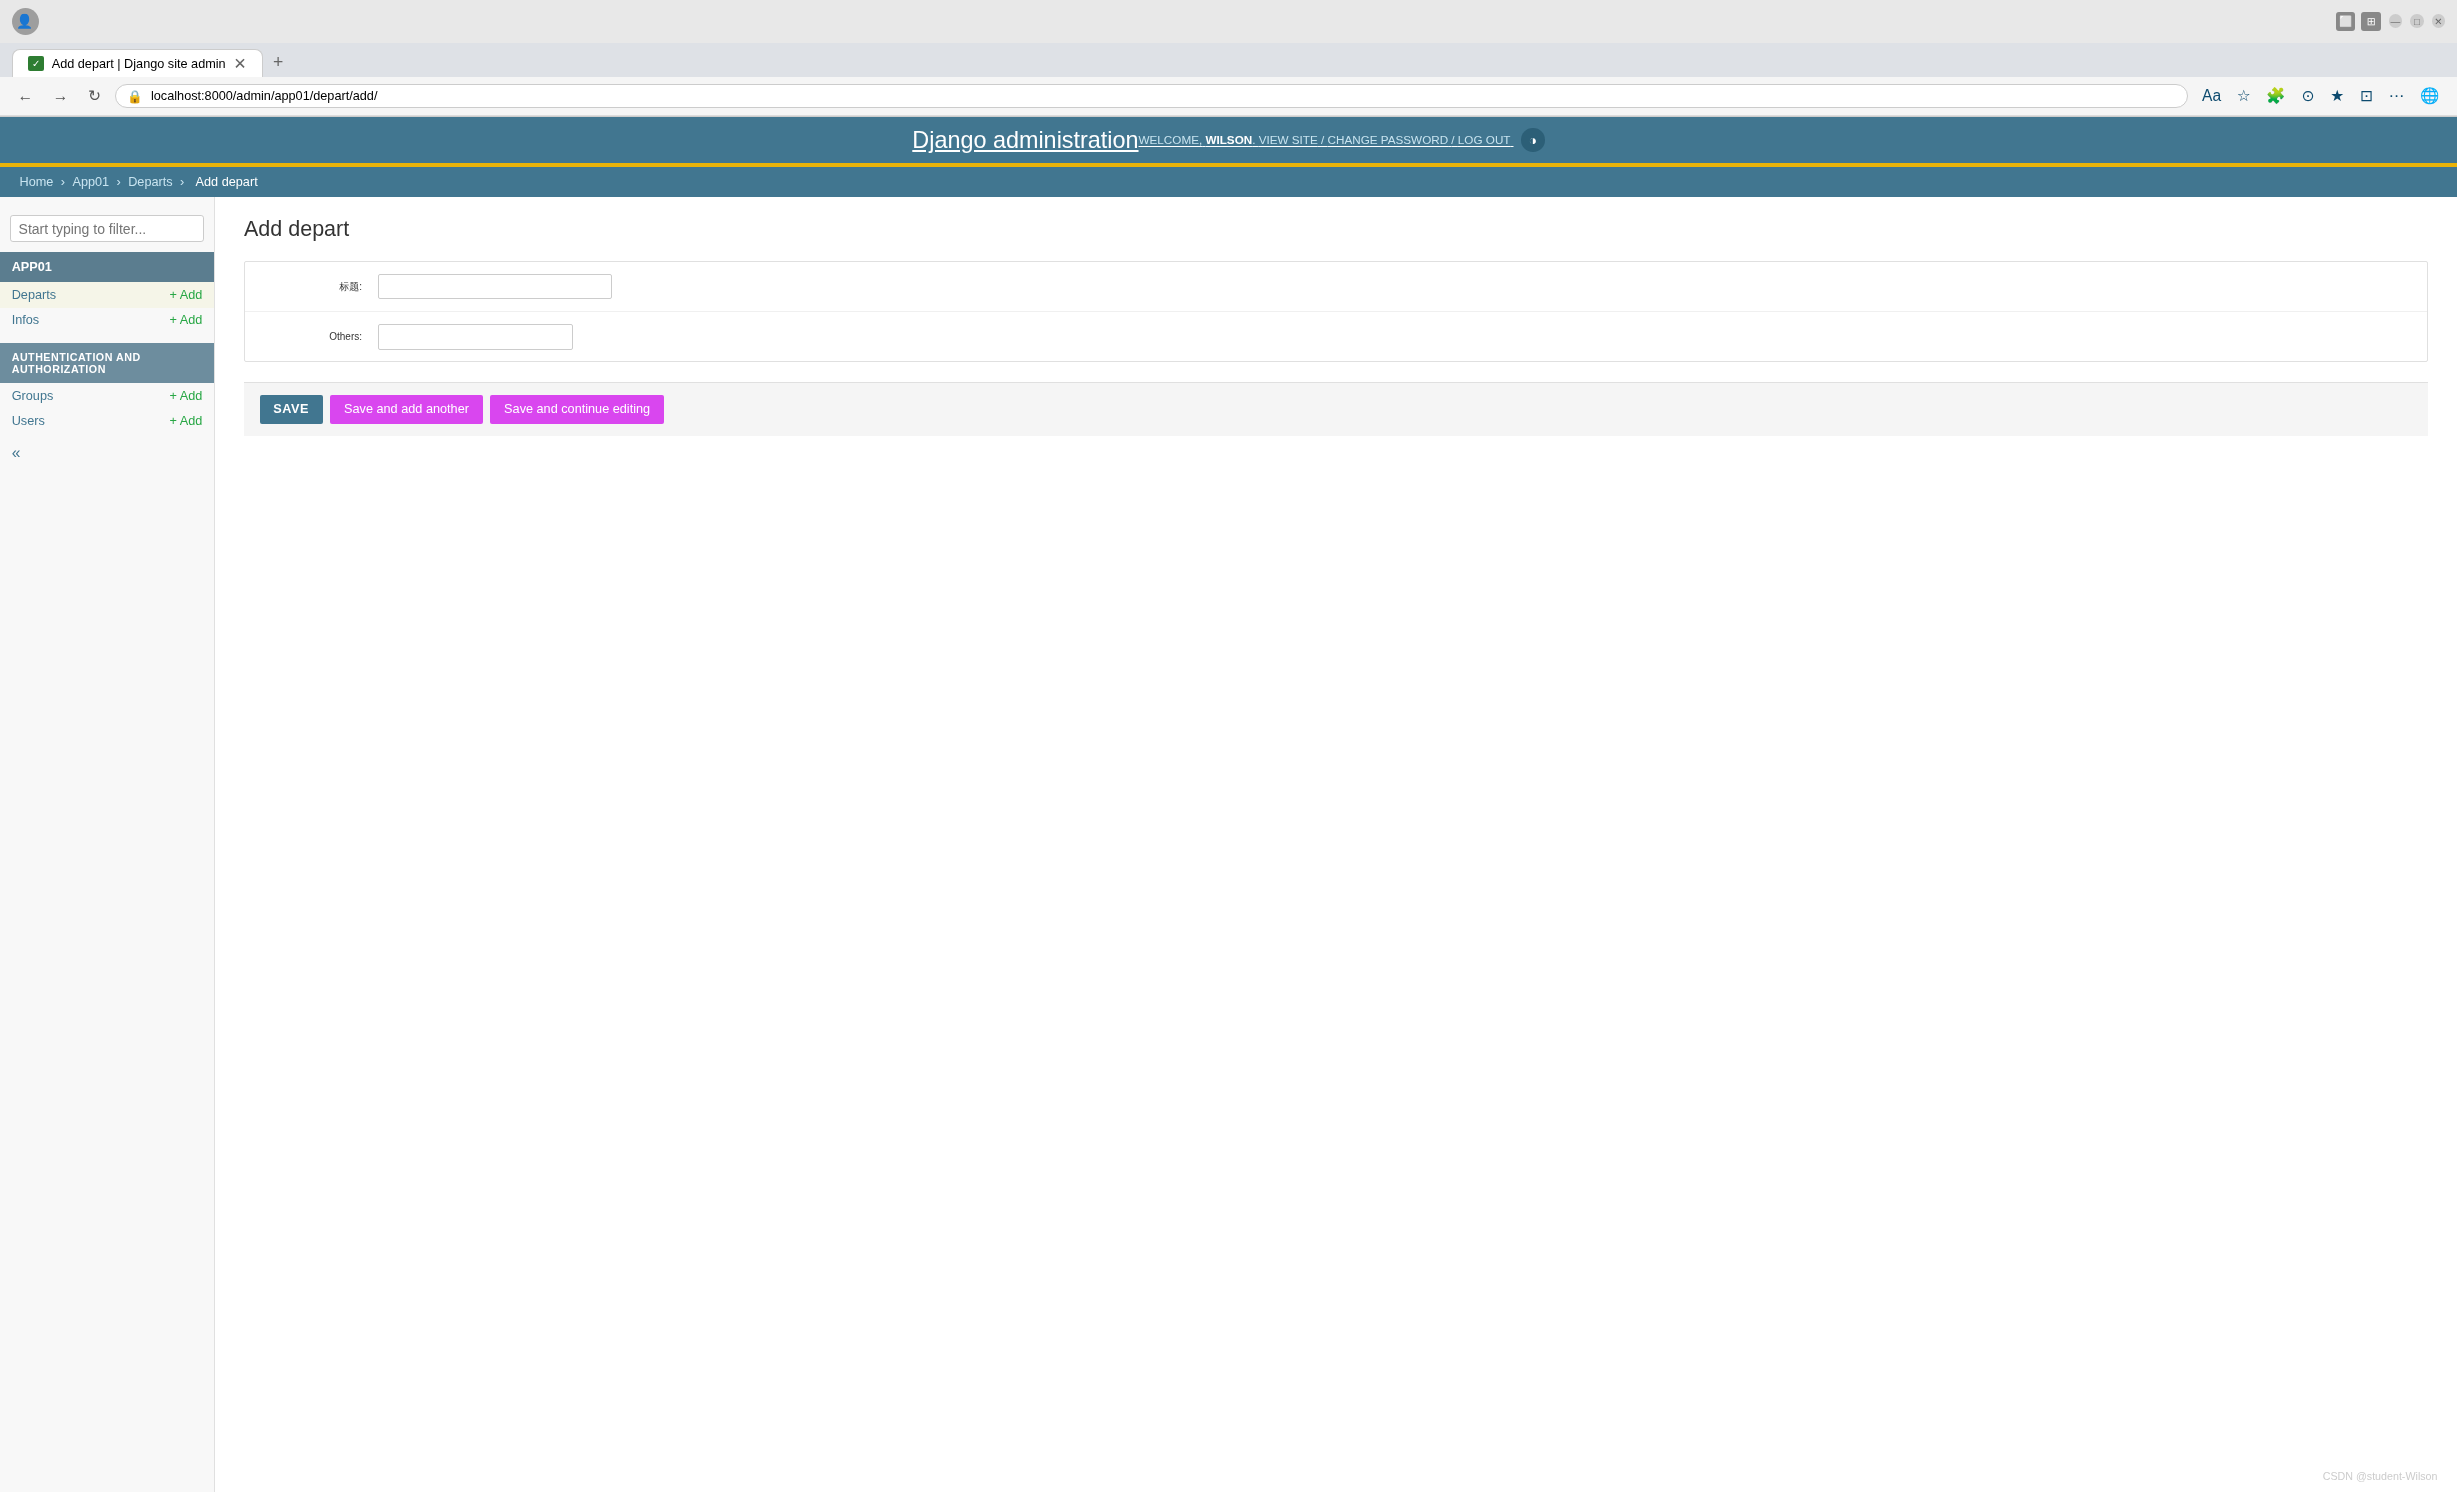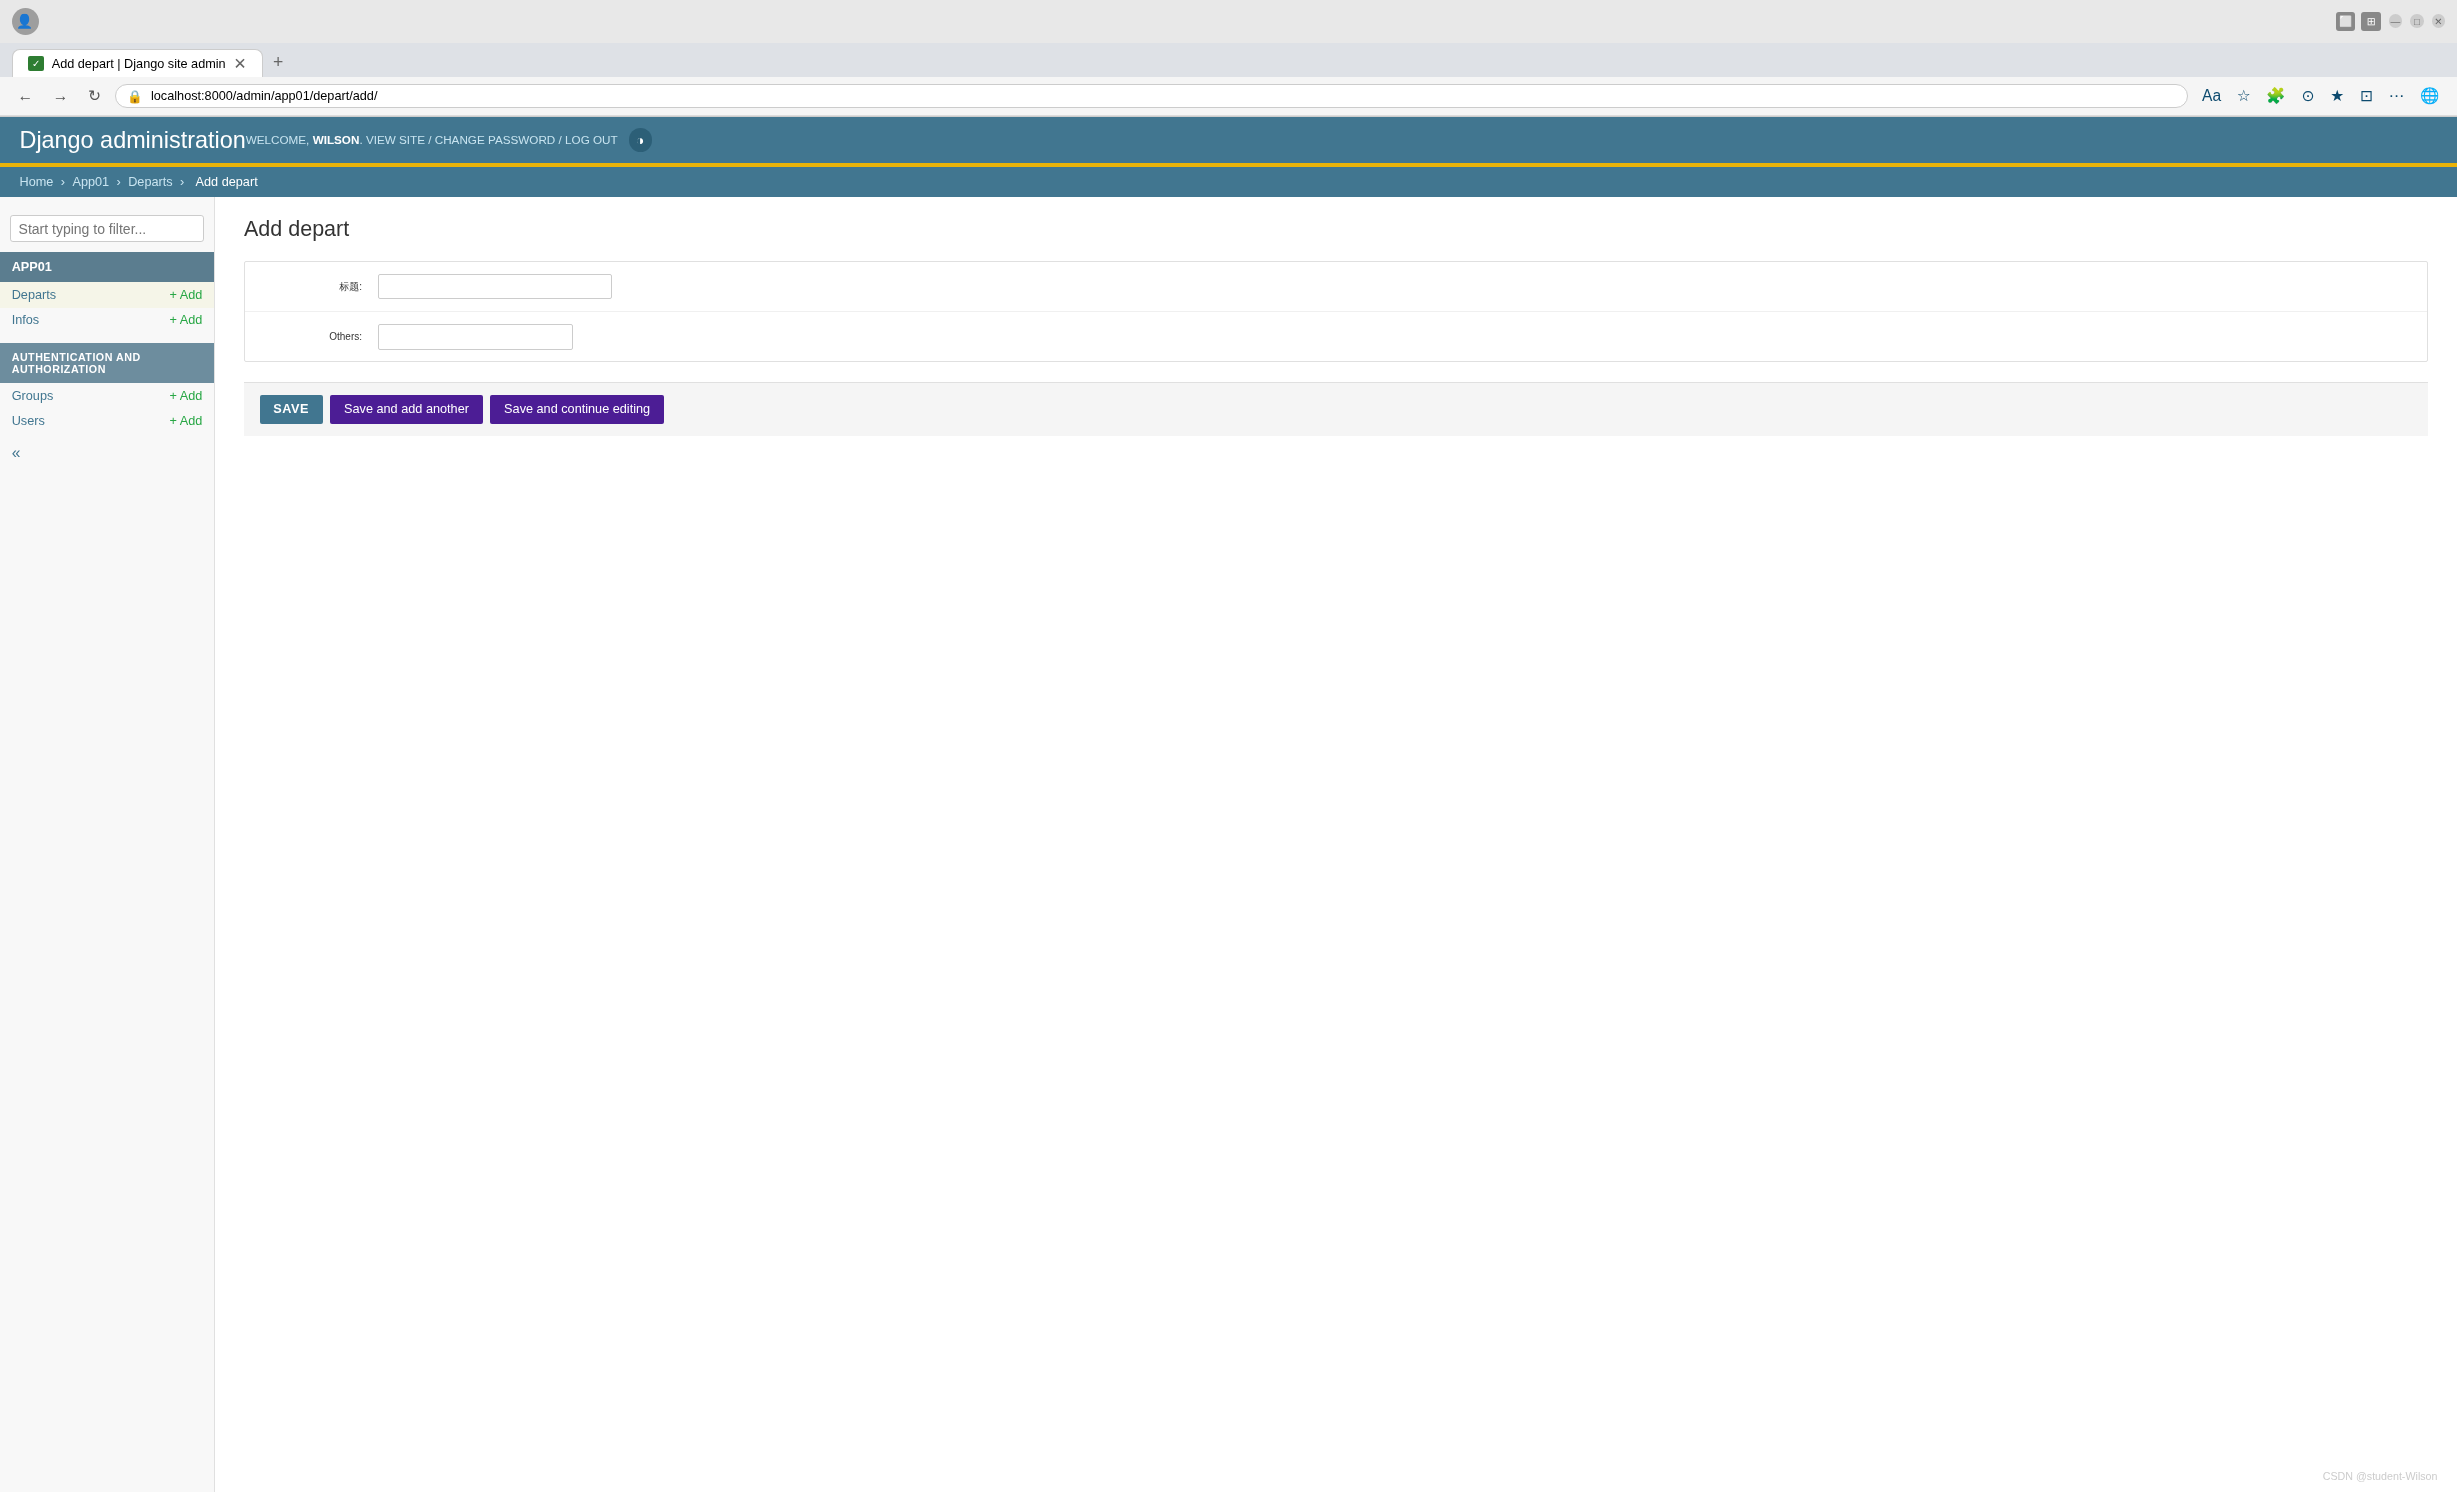"Django administration" .django-header { justify-content: flex-start -> center; text-decoration: none -> underline }
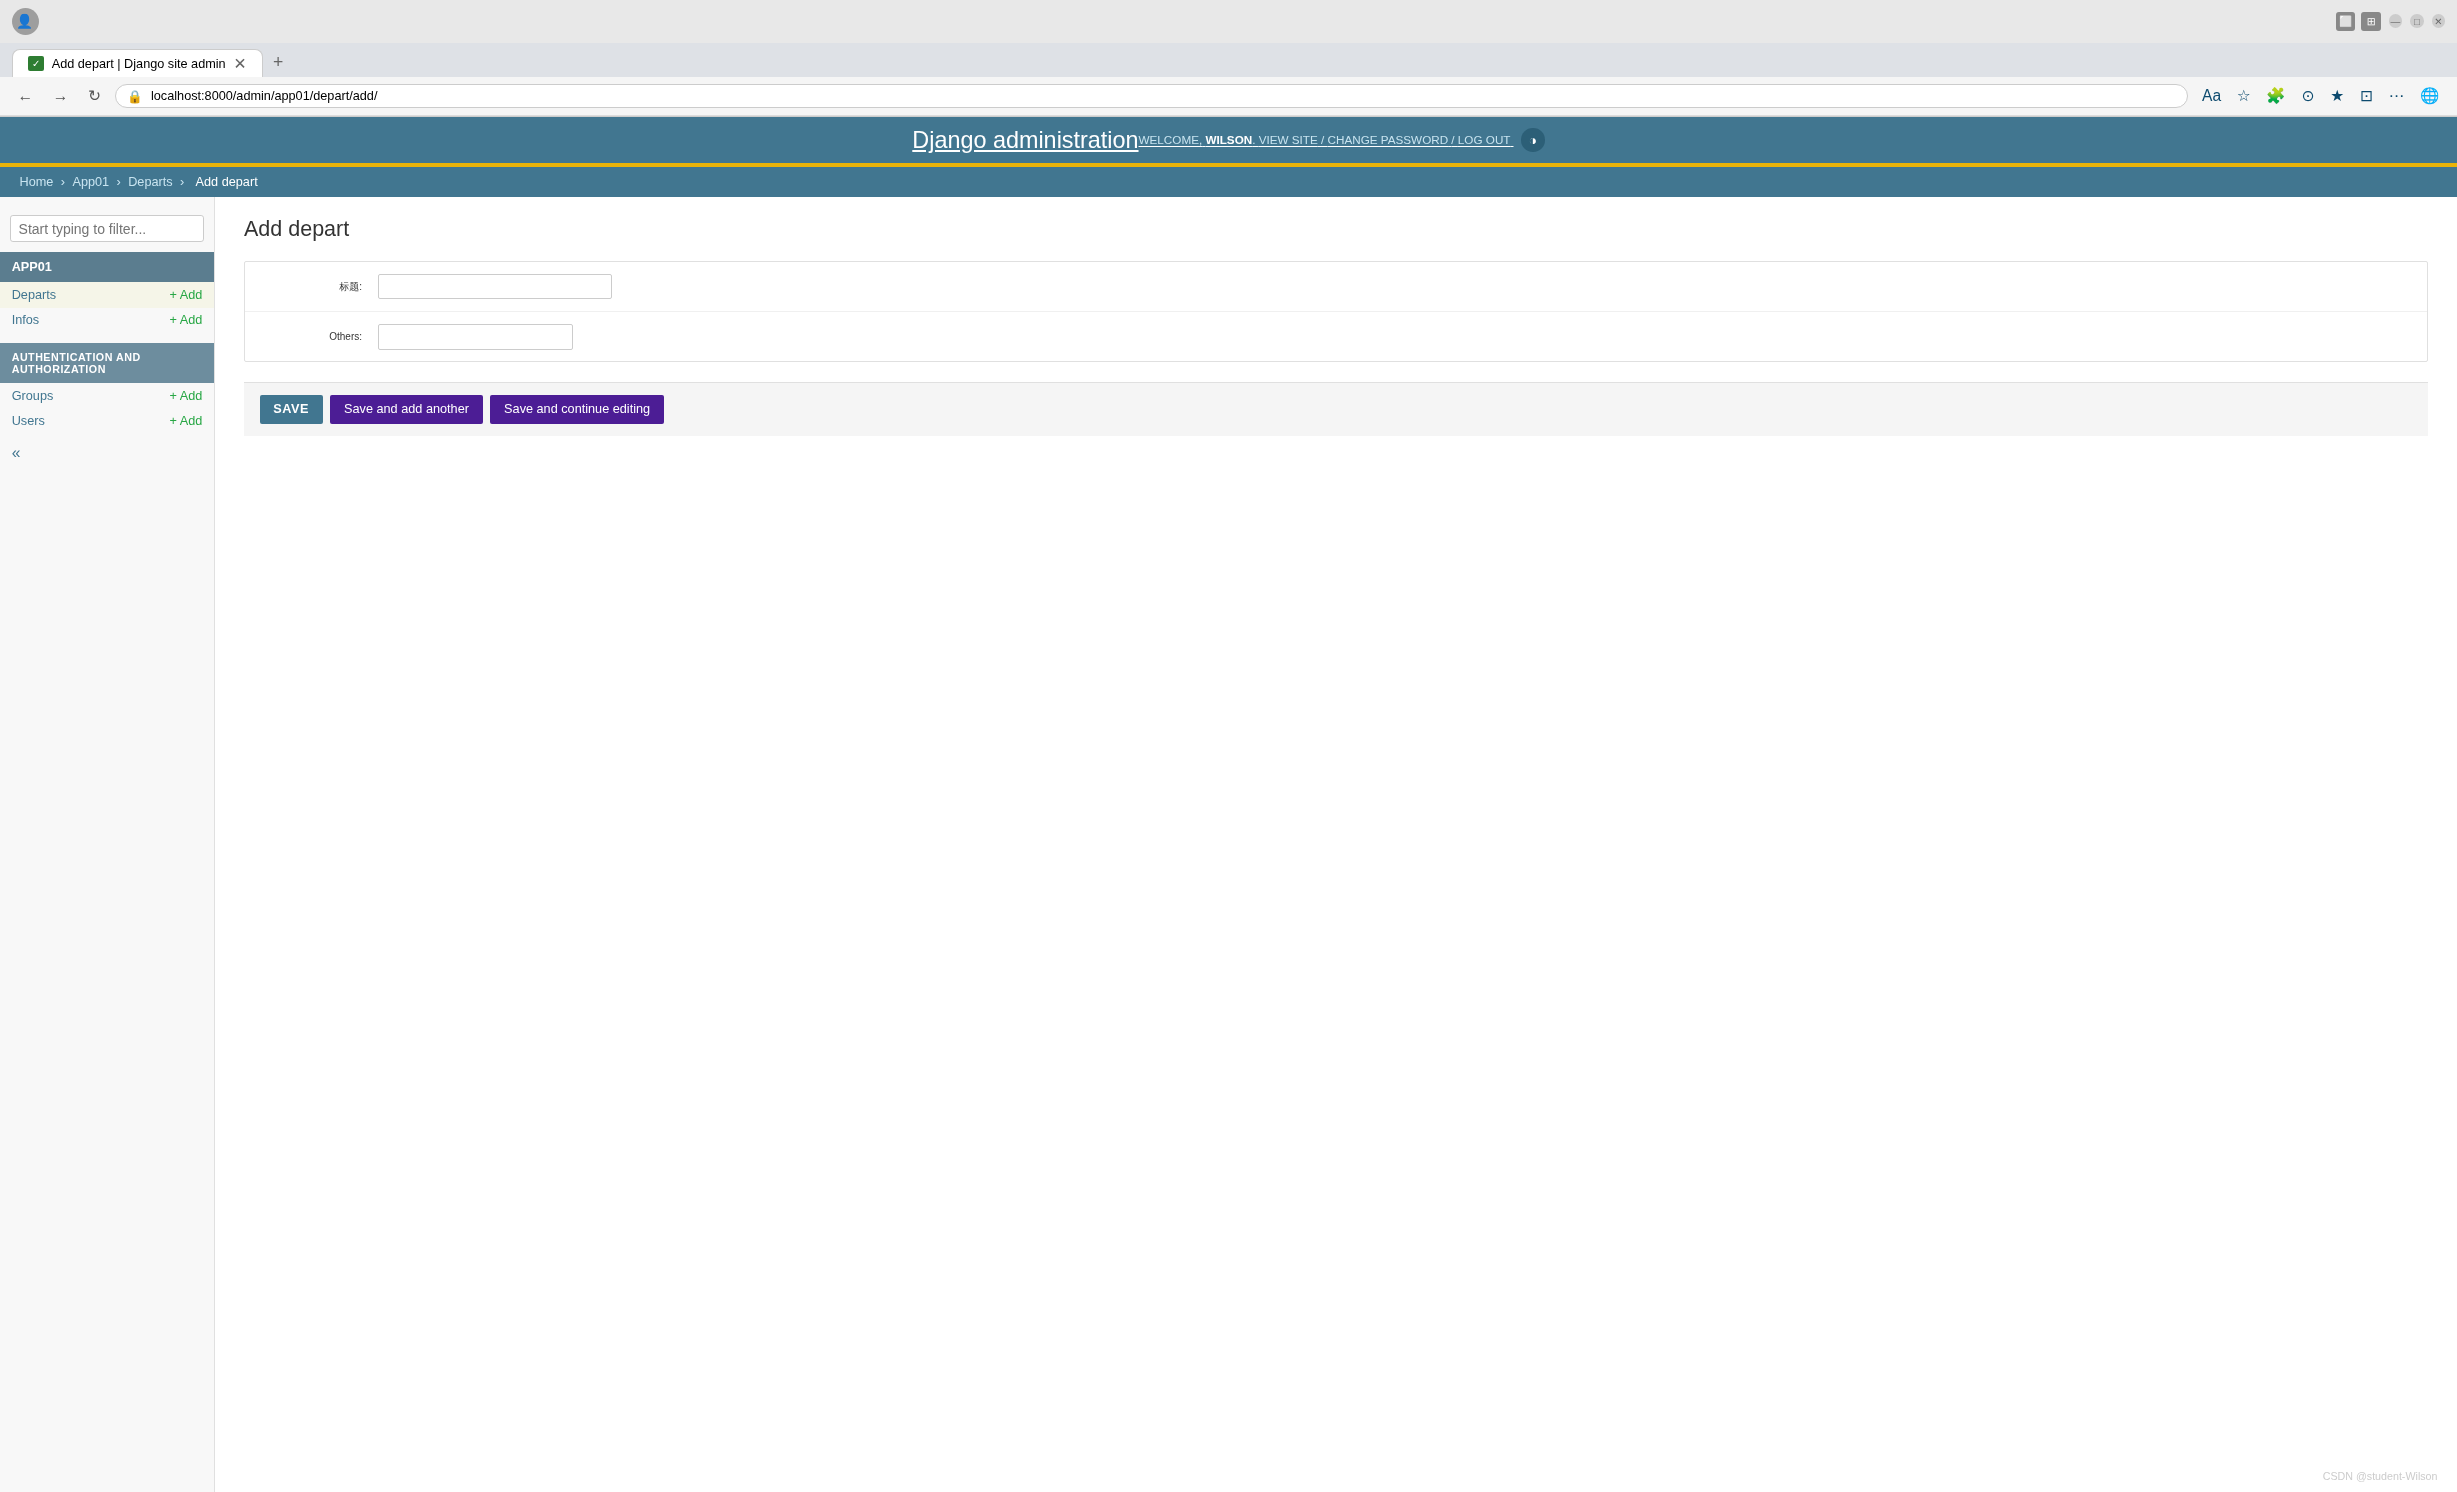"Save and add another" .btn-secondary { background: #4c1d95 -> #d946ef }
